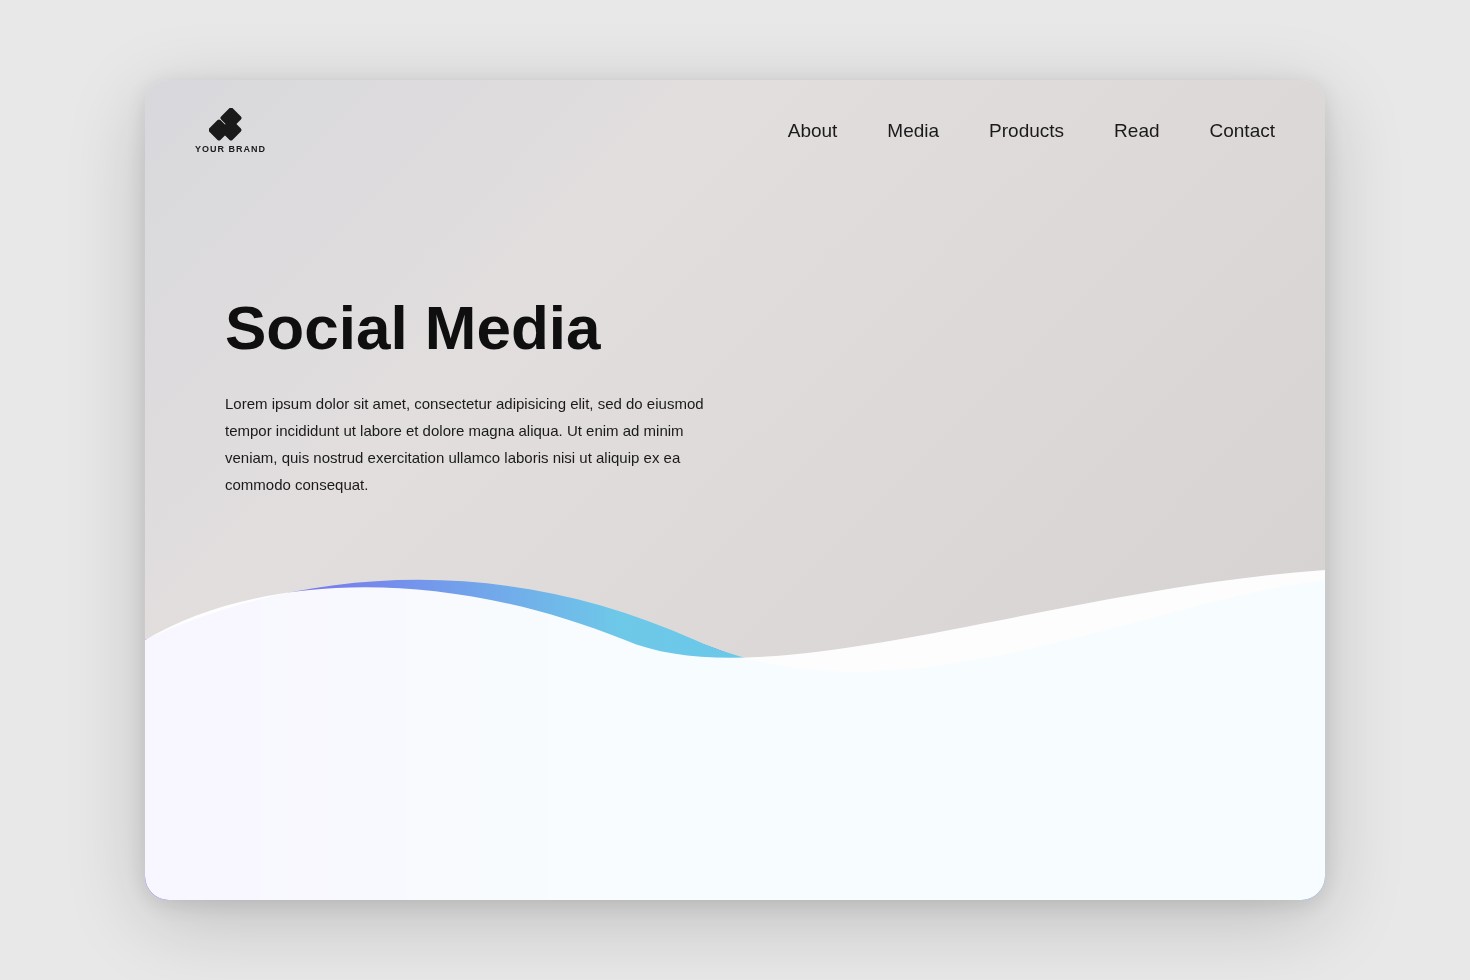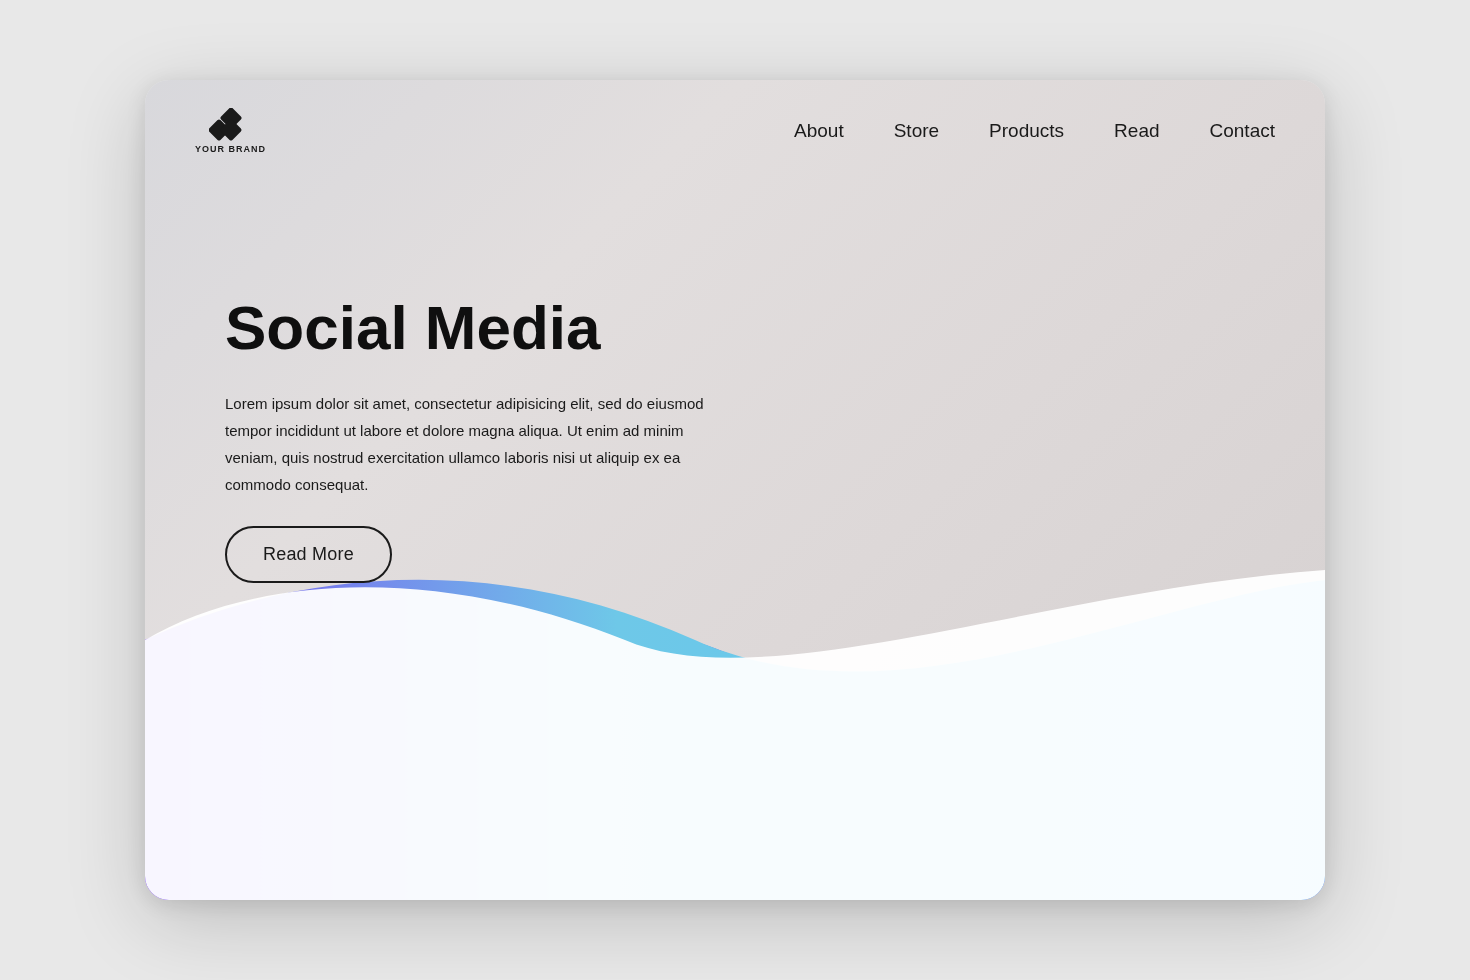"Store" a.nav-link { text: Store -> Media }
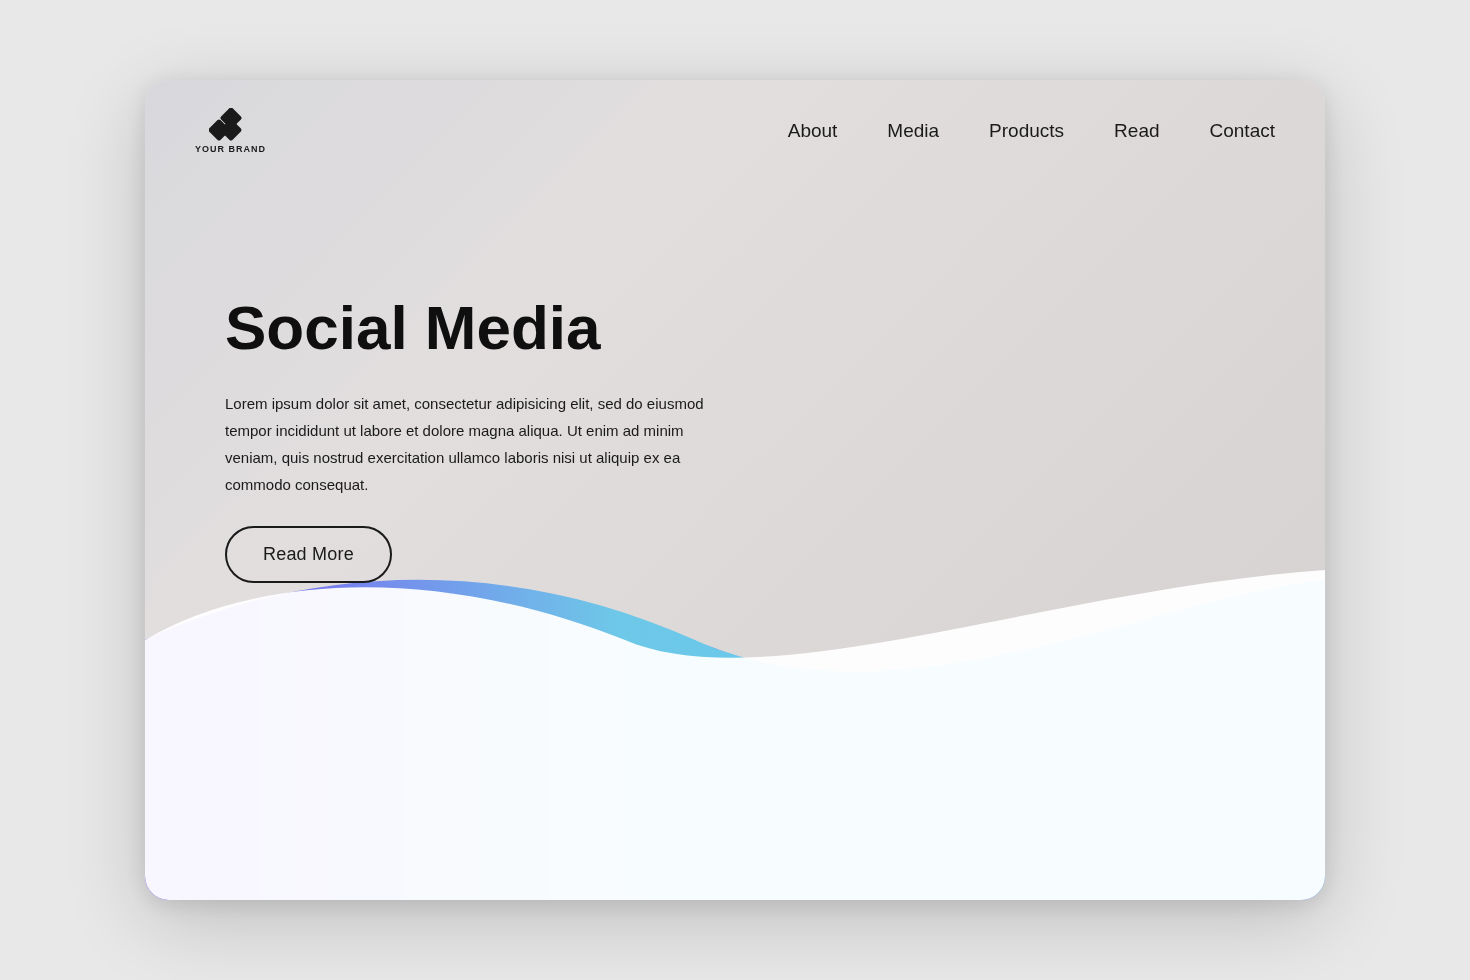"Lorem ipsum dolor sit amet," .hero-description { margin-bottom: 28px -> 60px }
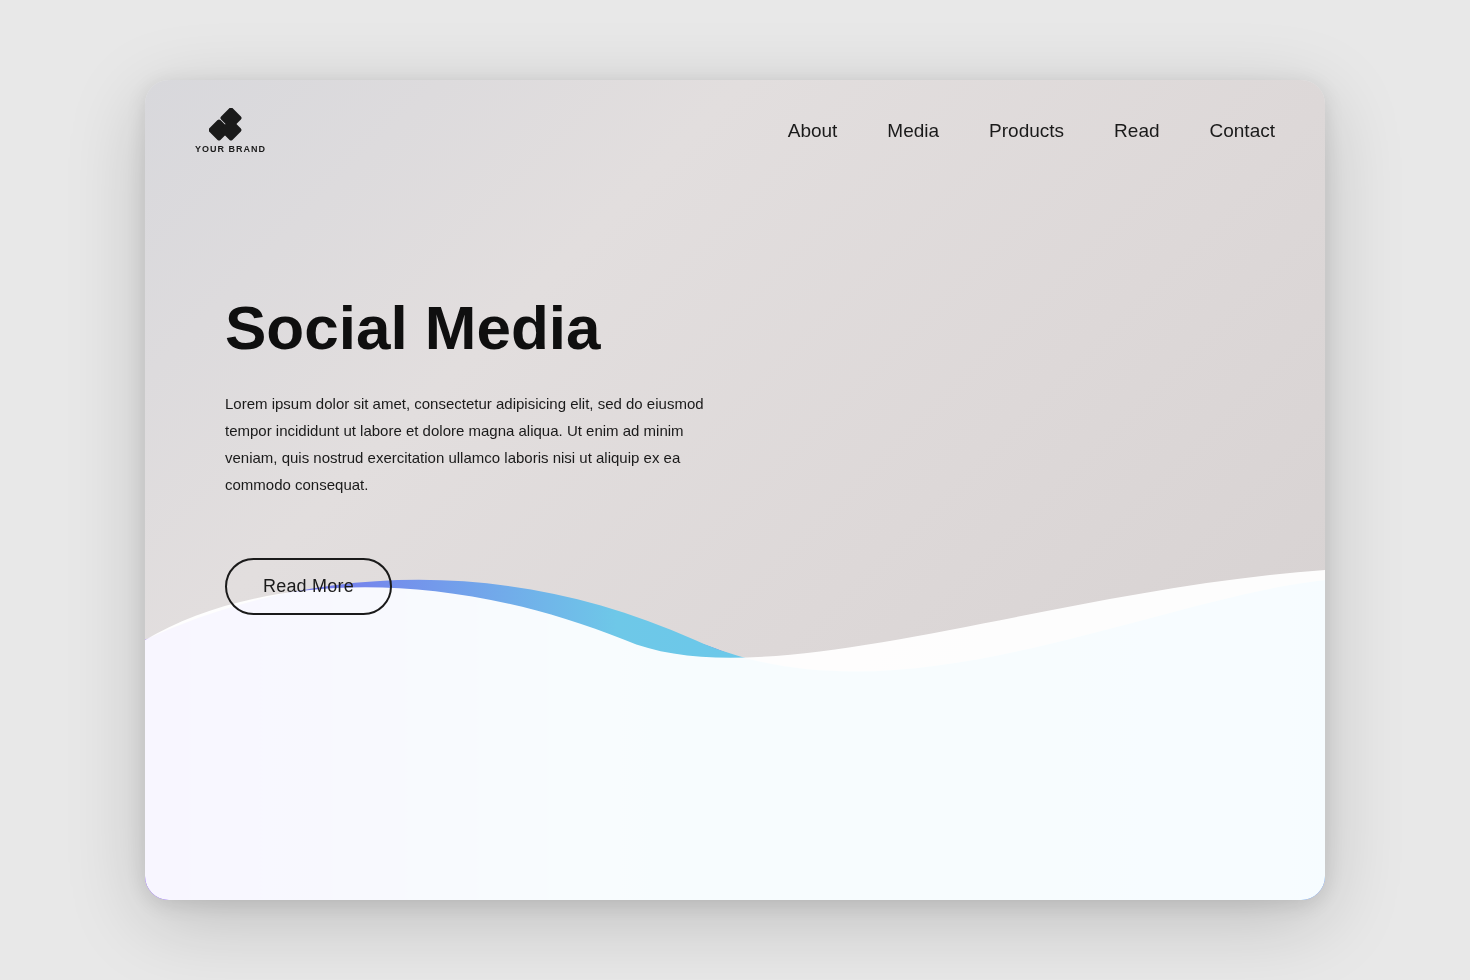"Read More" button.read-more-btn { html: <button>Read More</button> -> none }
